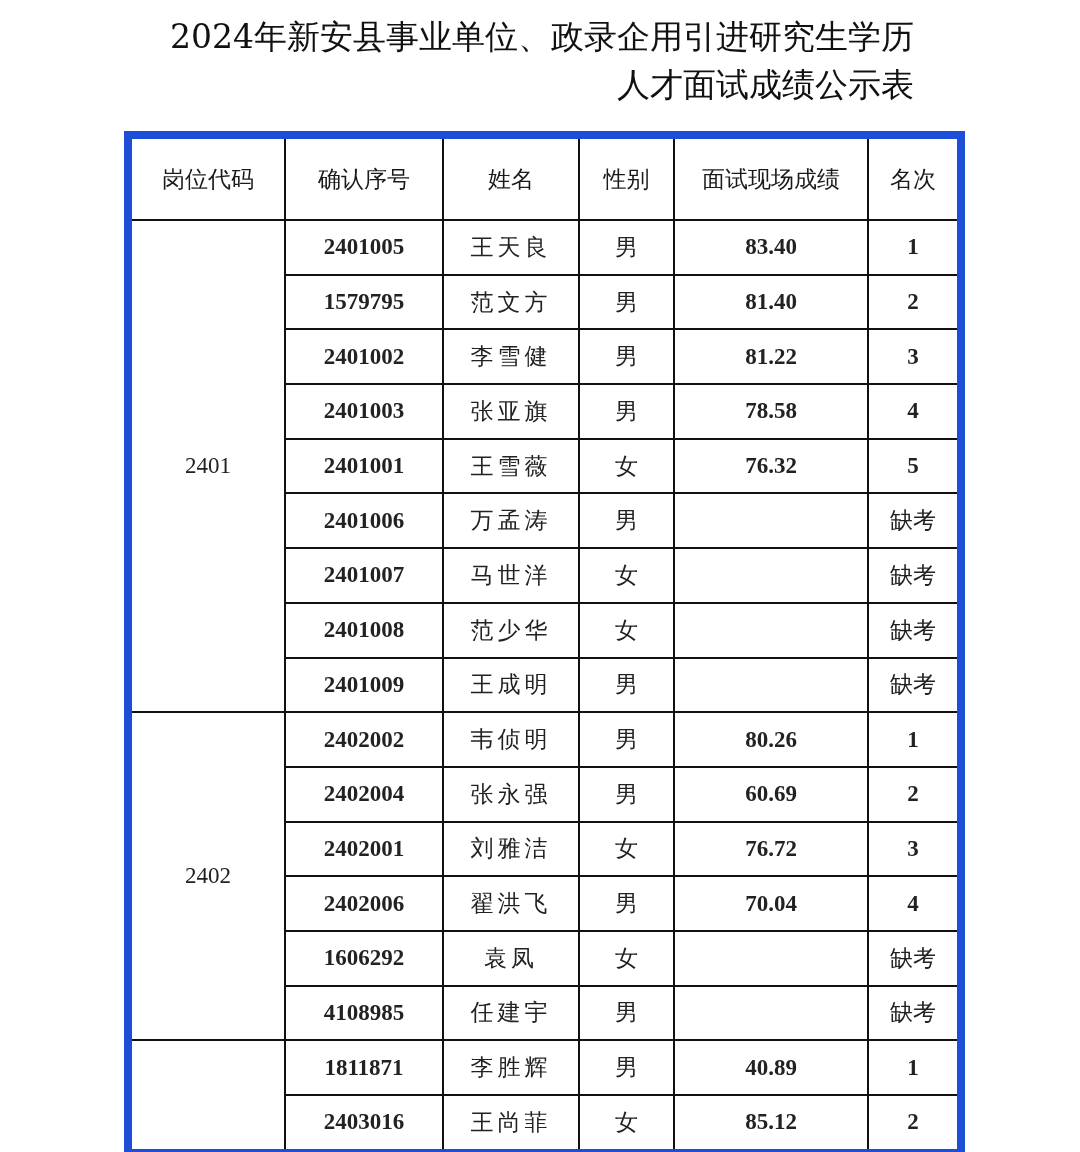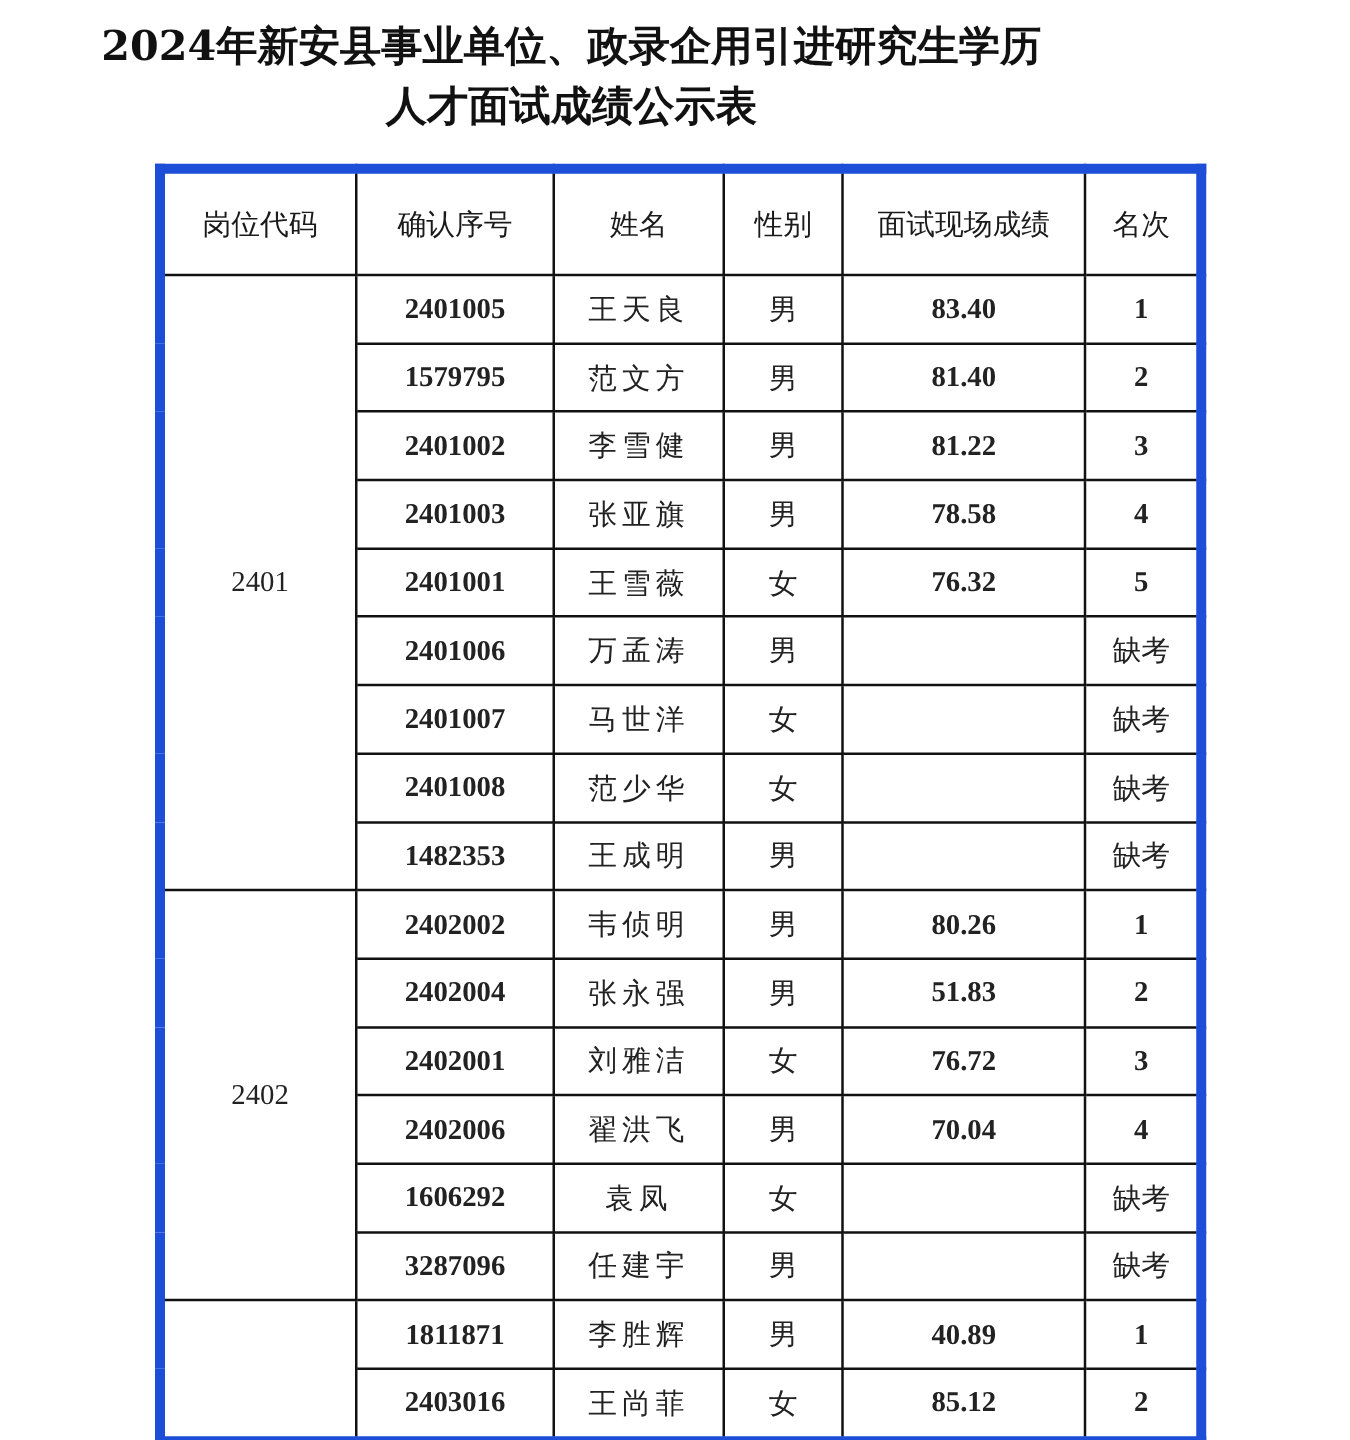"2024年新安县事业单位、政录企用引进研究生学历" .title { font-weight: bold -> normal; text-align: center -> right }
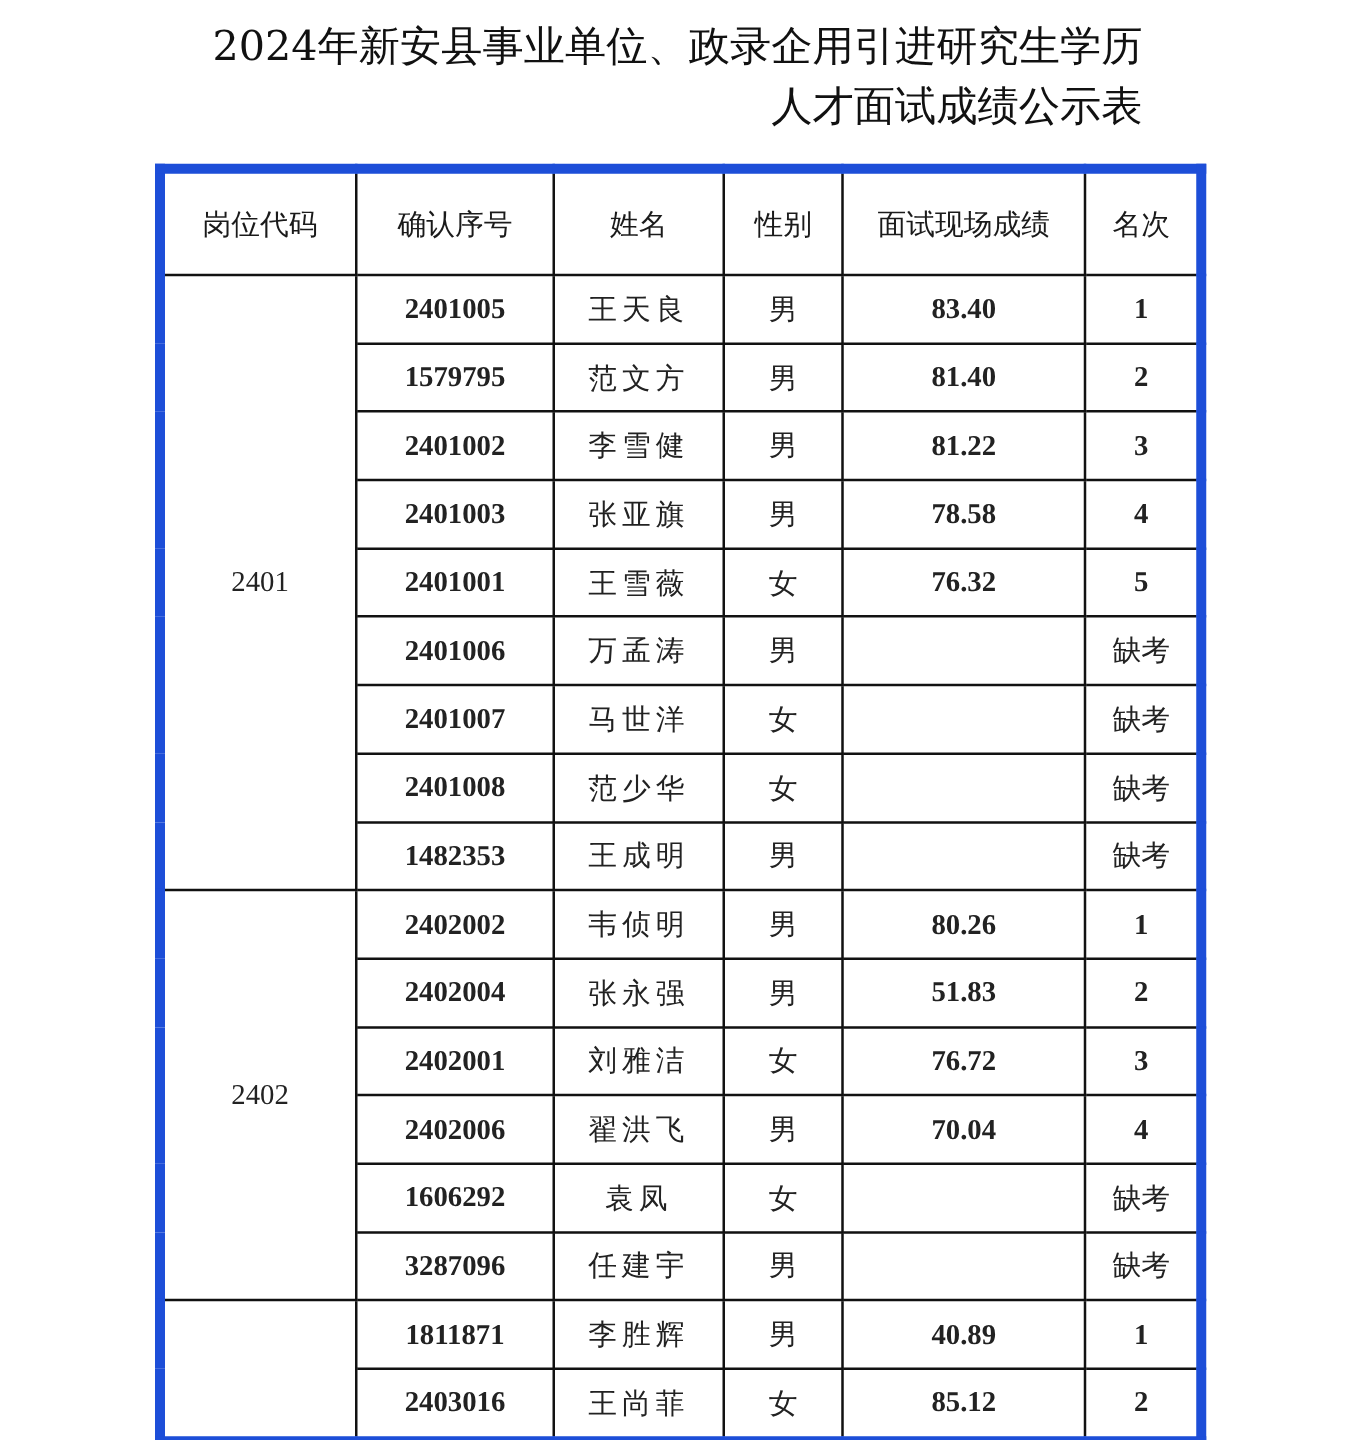"1482353" td.num { text: 1482353 -> 2401009 }
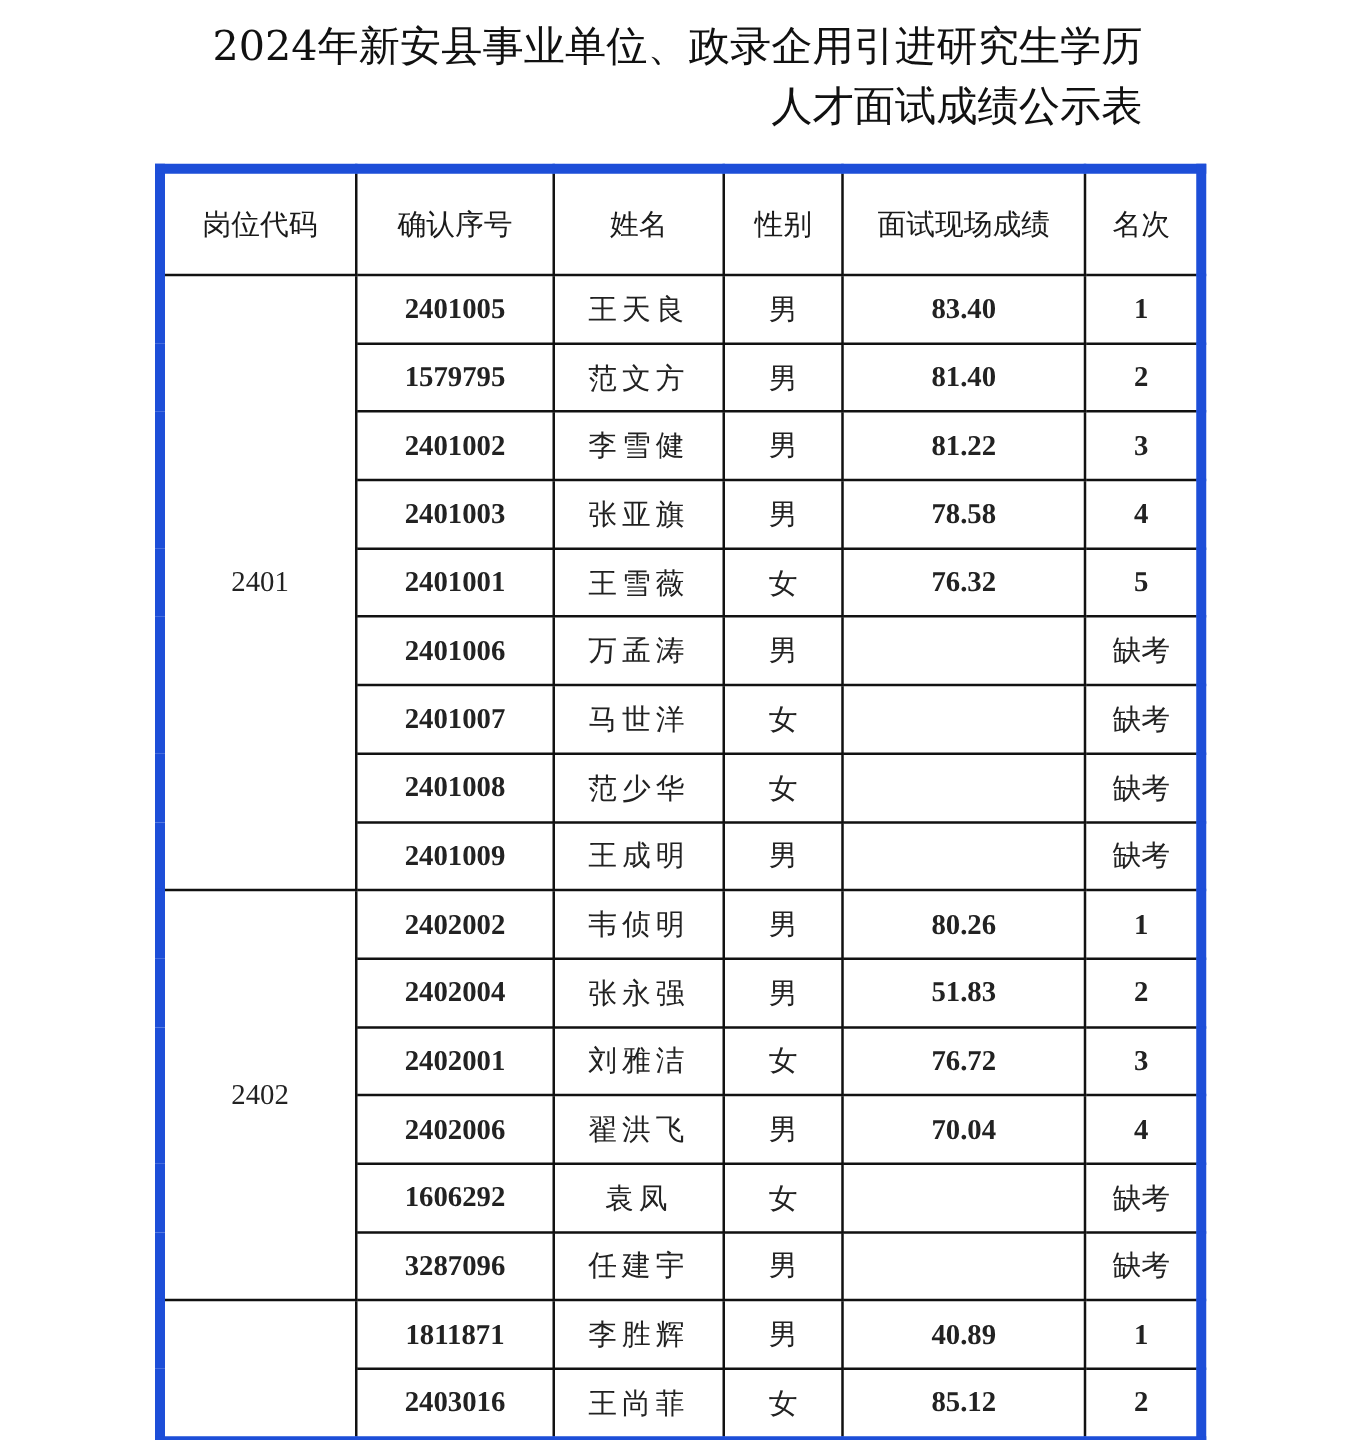"51.83" td.num { text: 51.83 -> 60.69 }
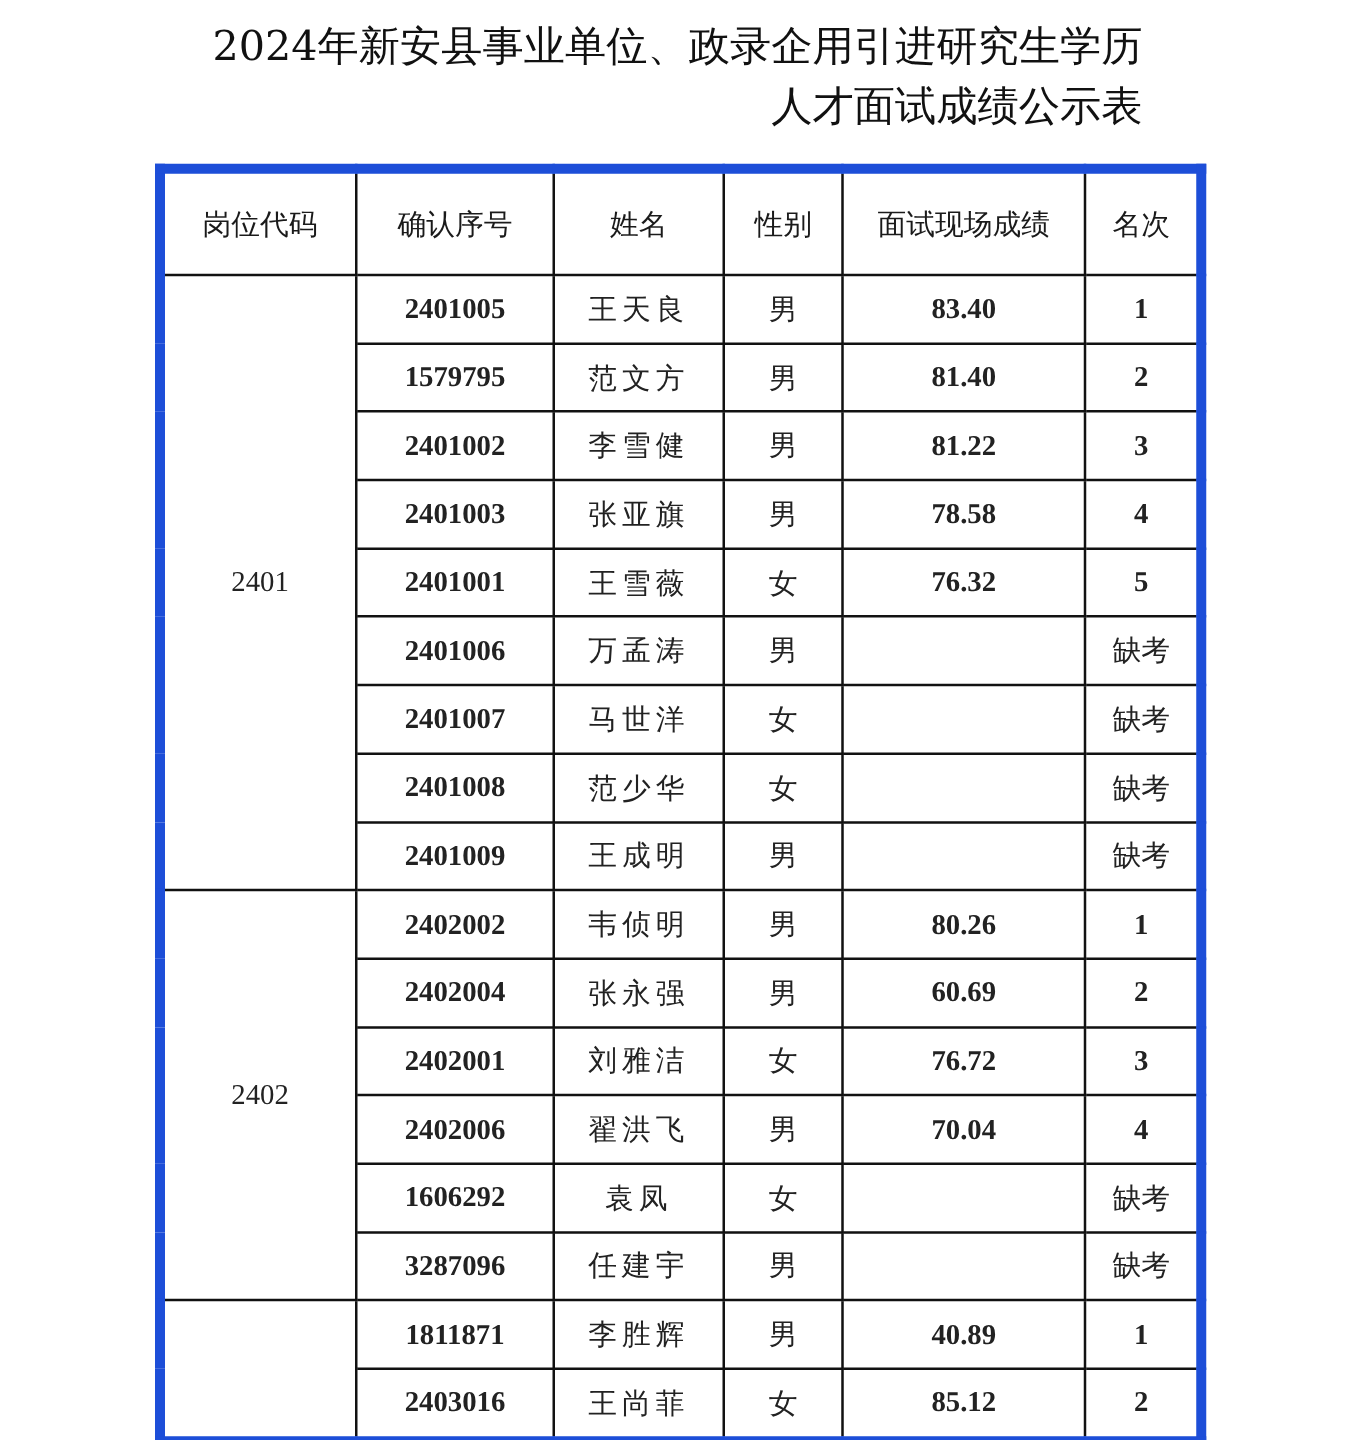"3287096" td.num { text: 3287096 -> 4108985 }
